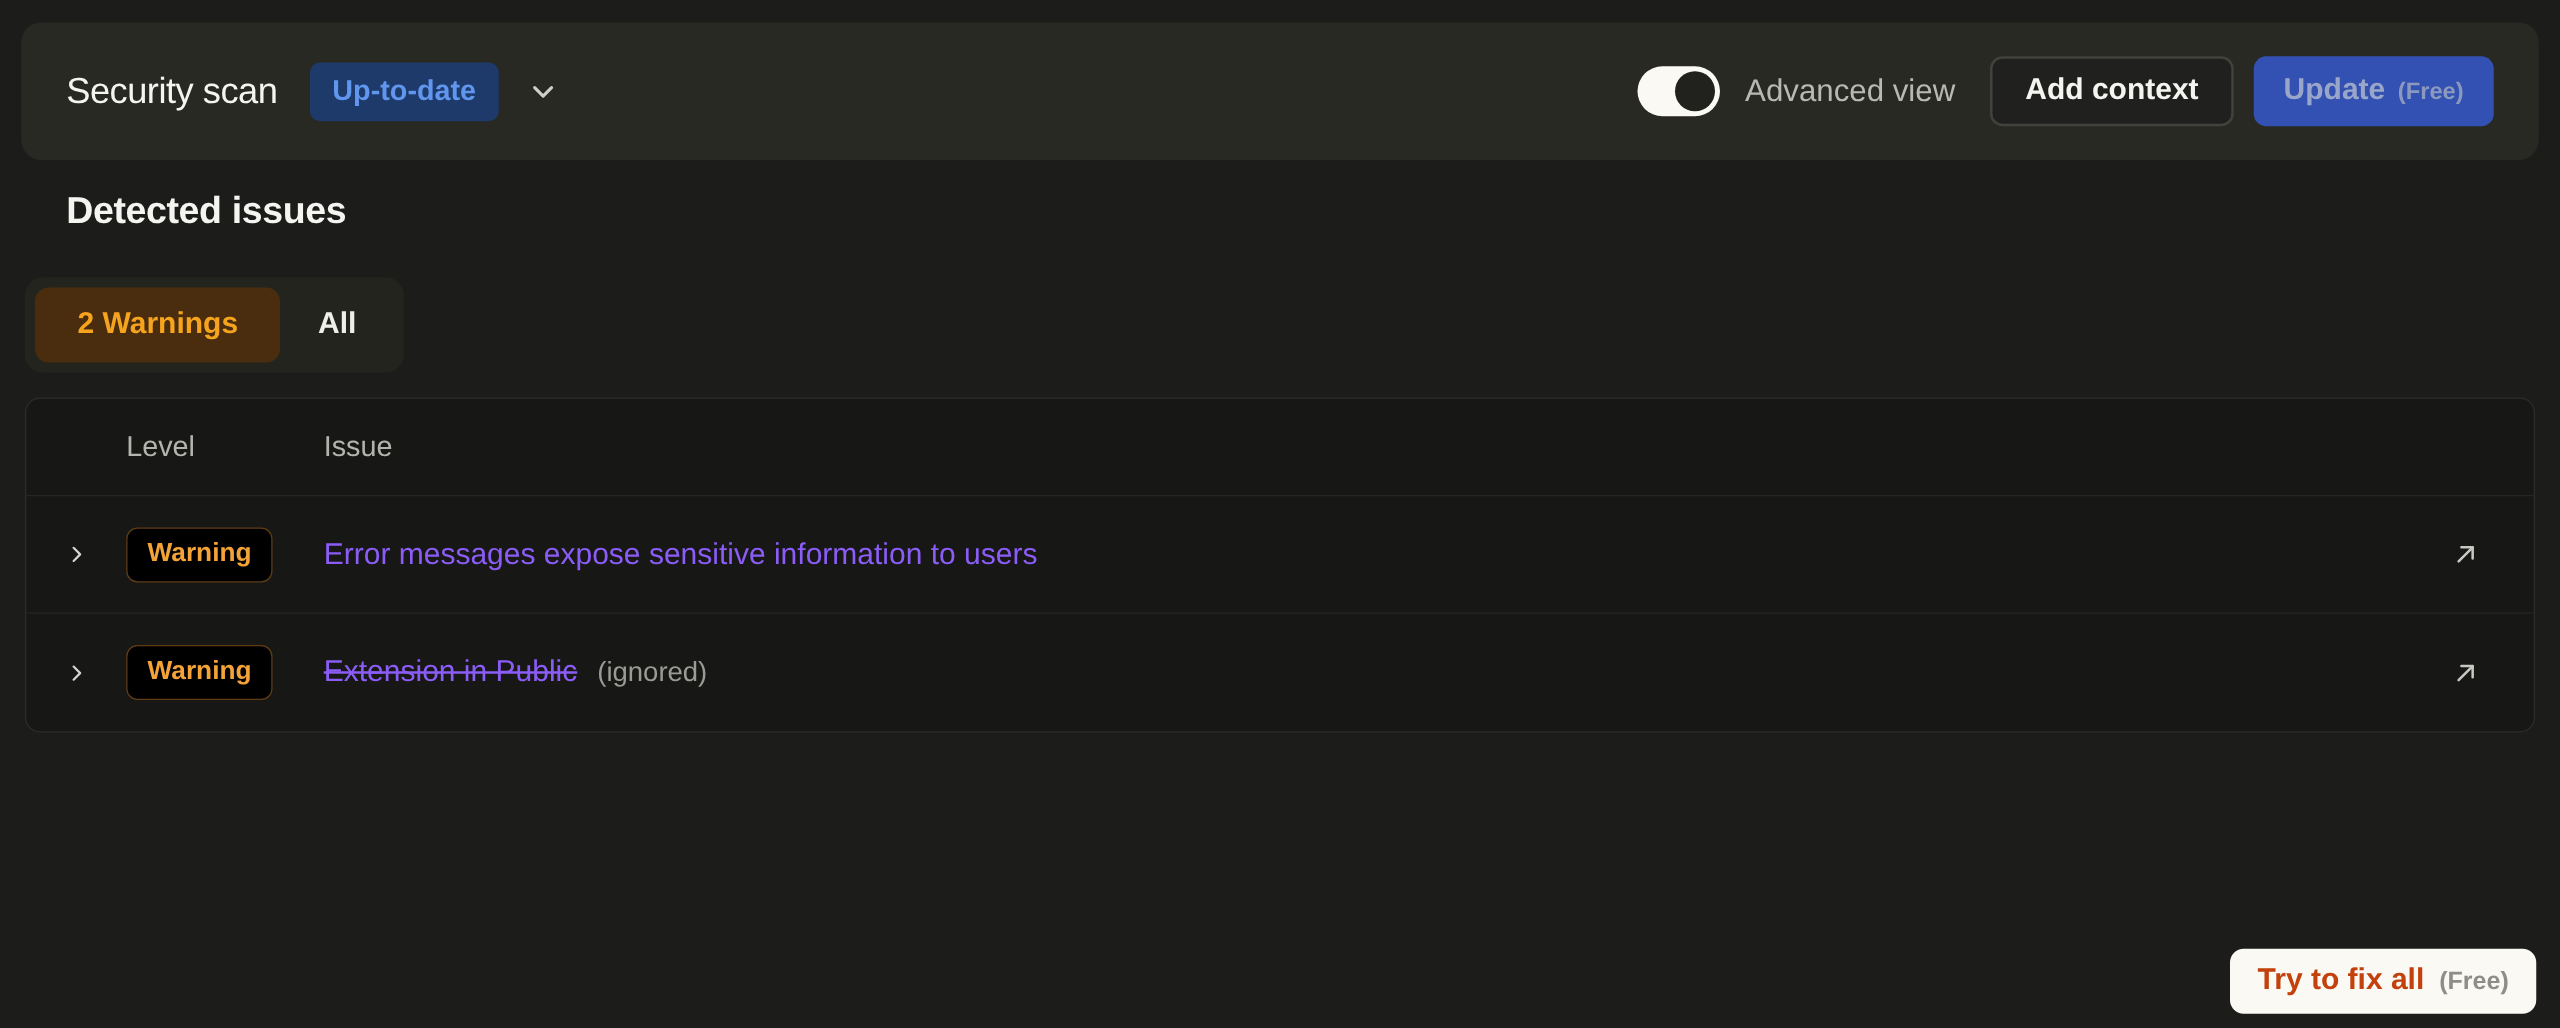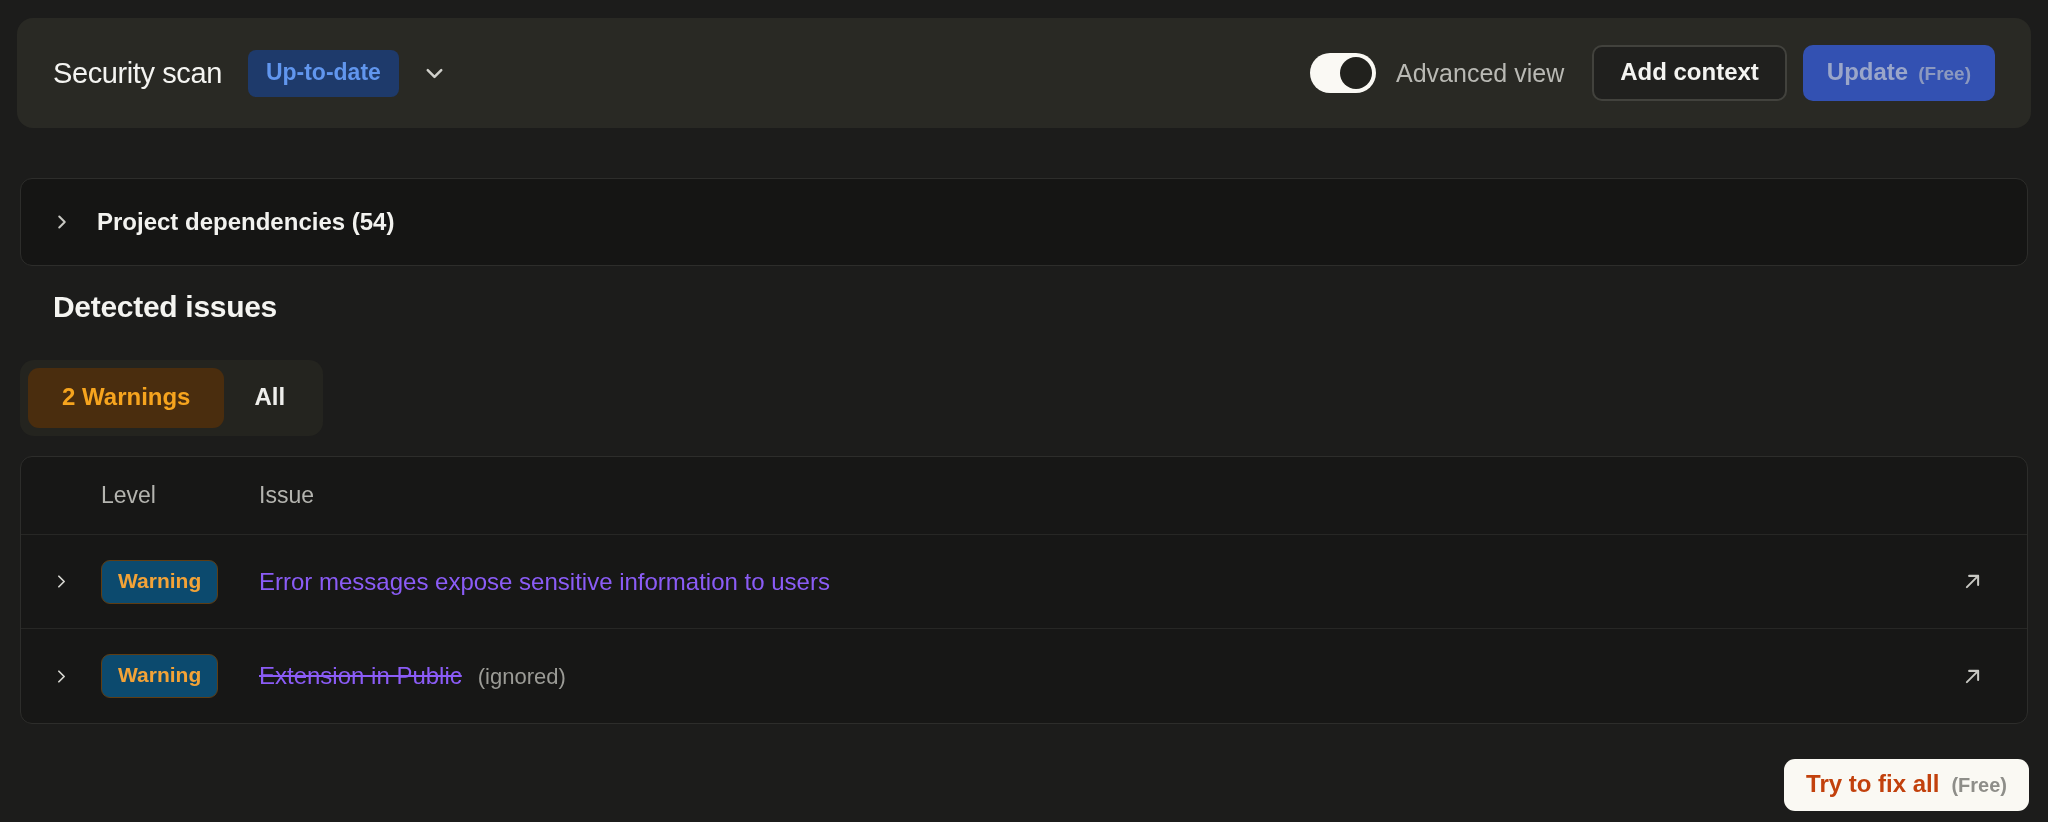"Project dependencies (54)" div.deps-panel { html: <div> <span> <svg> <polyline></polyline> </svg> </span> <span>Project dependencies (54)</span> </div> -> none }
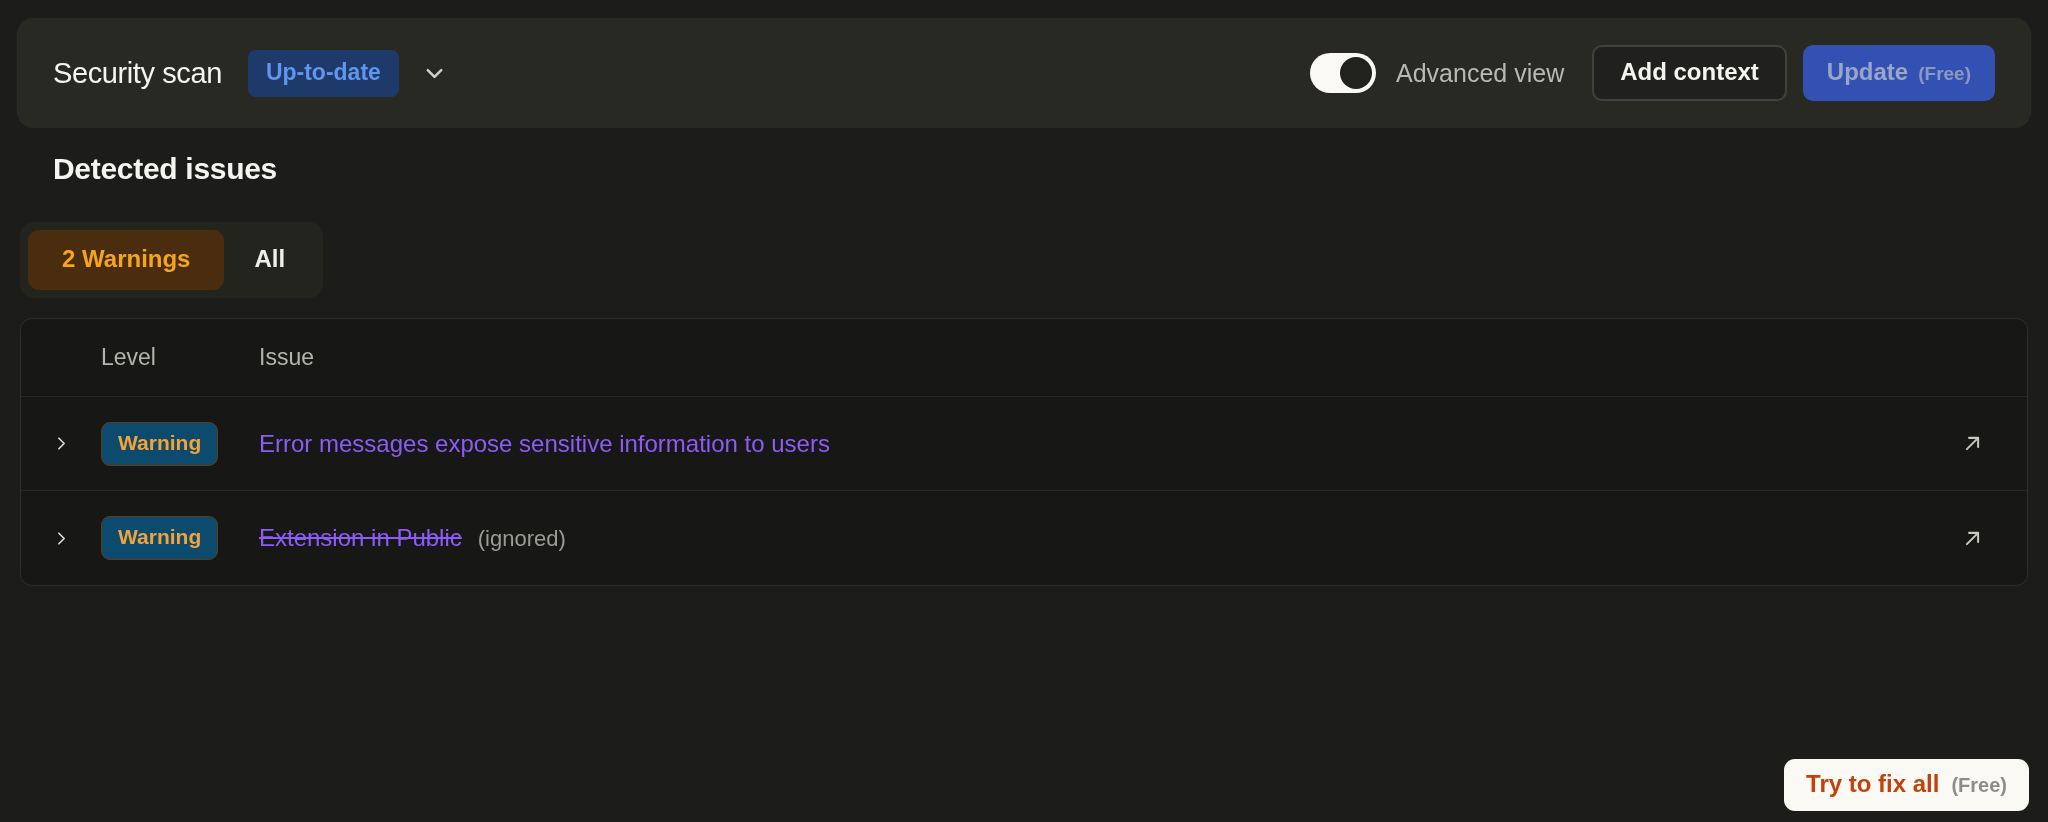"Warning" .warning-badge { background: #0c4a6e -> #000000 }
